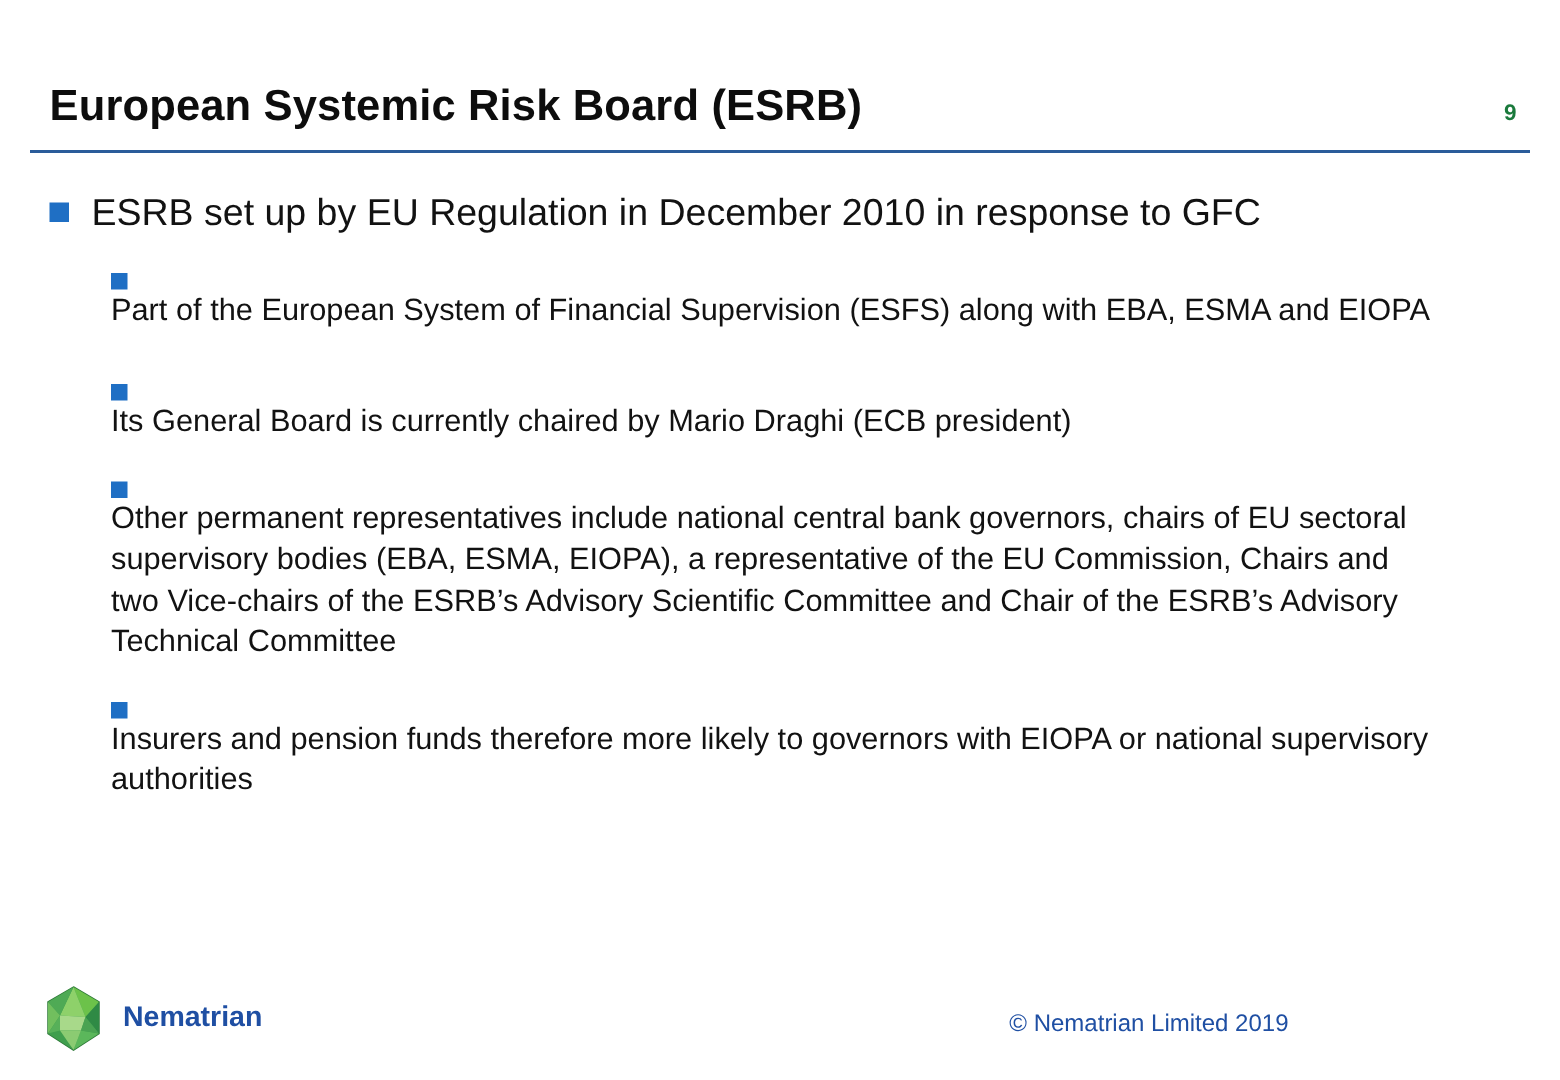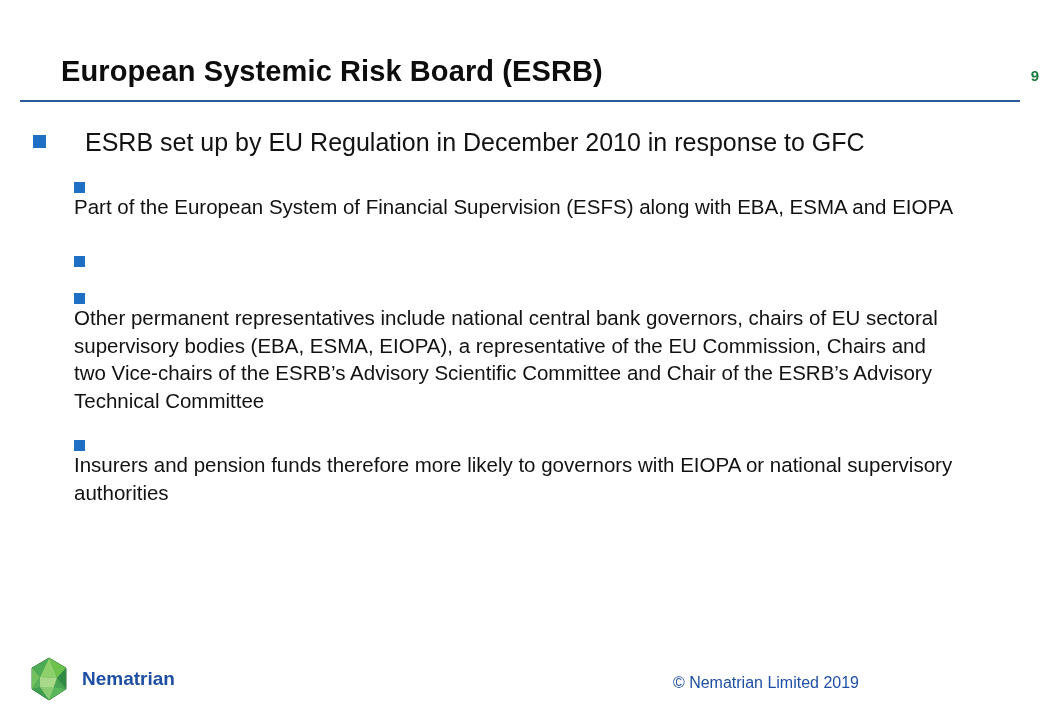"European Systemic Risk Board (ESRB)" .title-row { margin-left: 28px -> none }
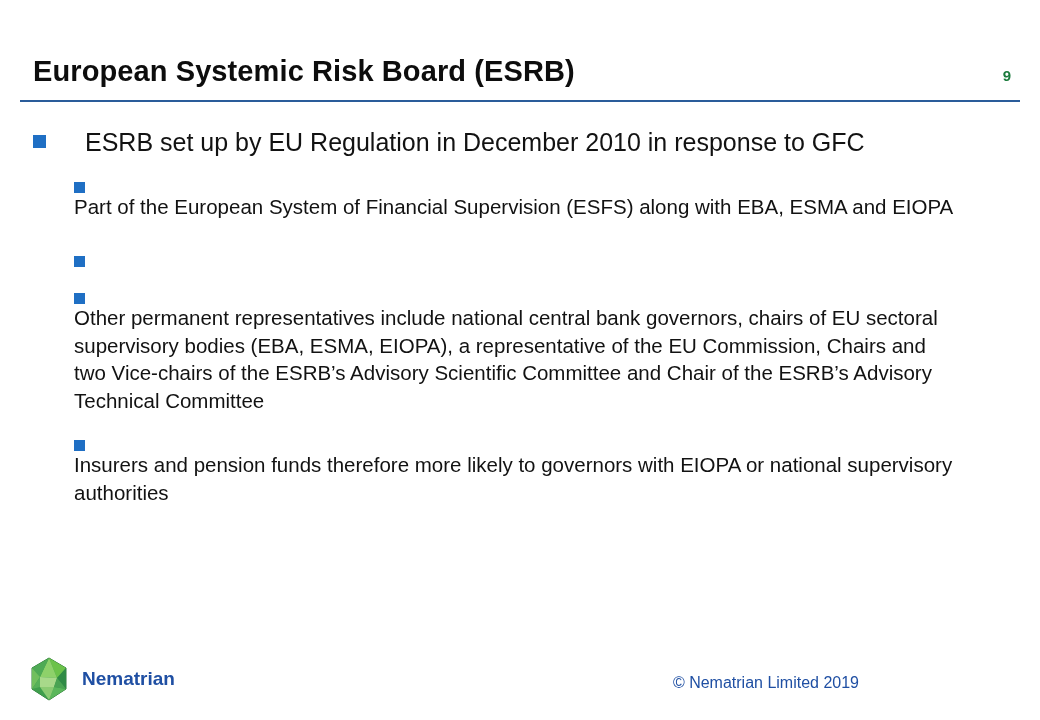"ESRB set up by EU" .bullet-l1 { gap: 24px -> none }
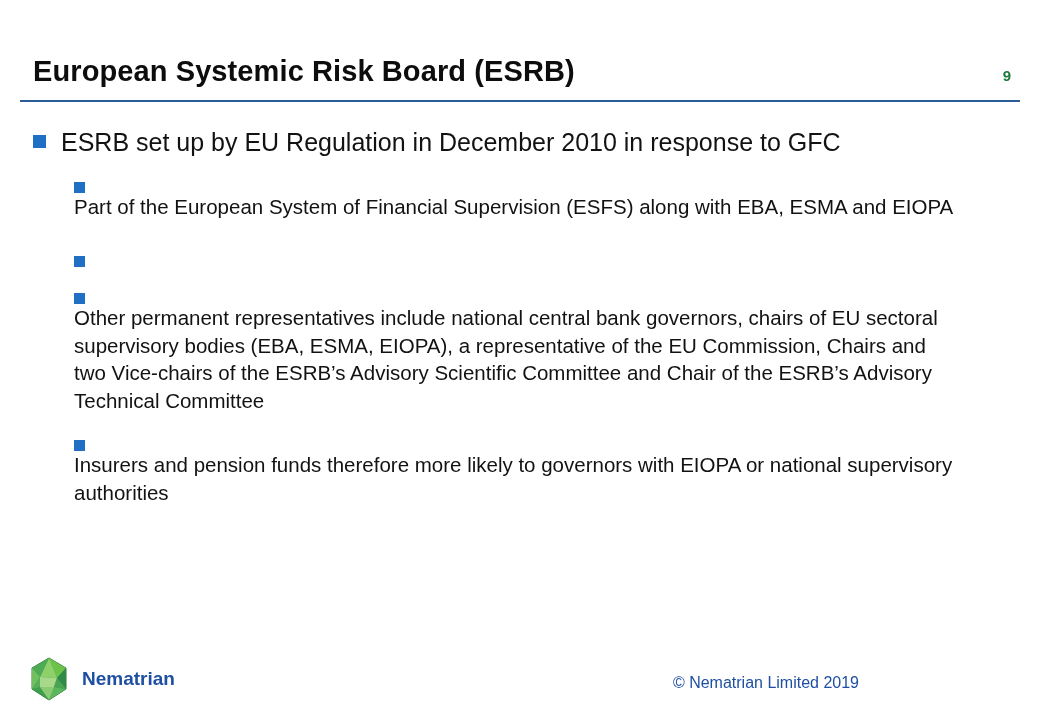"Its General Board is currently" span.text { html: none -> <span>Its General Board is currently chaired by Mario Draghi (ECB president)</span> }
